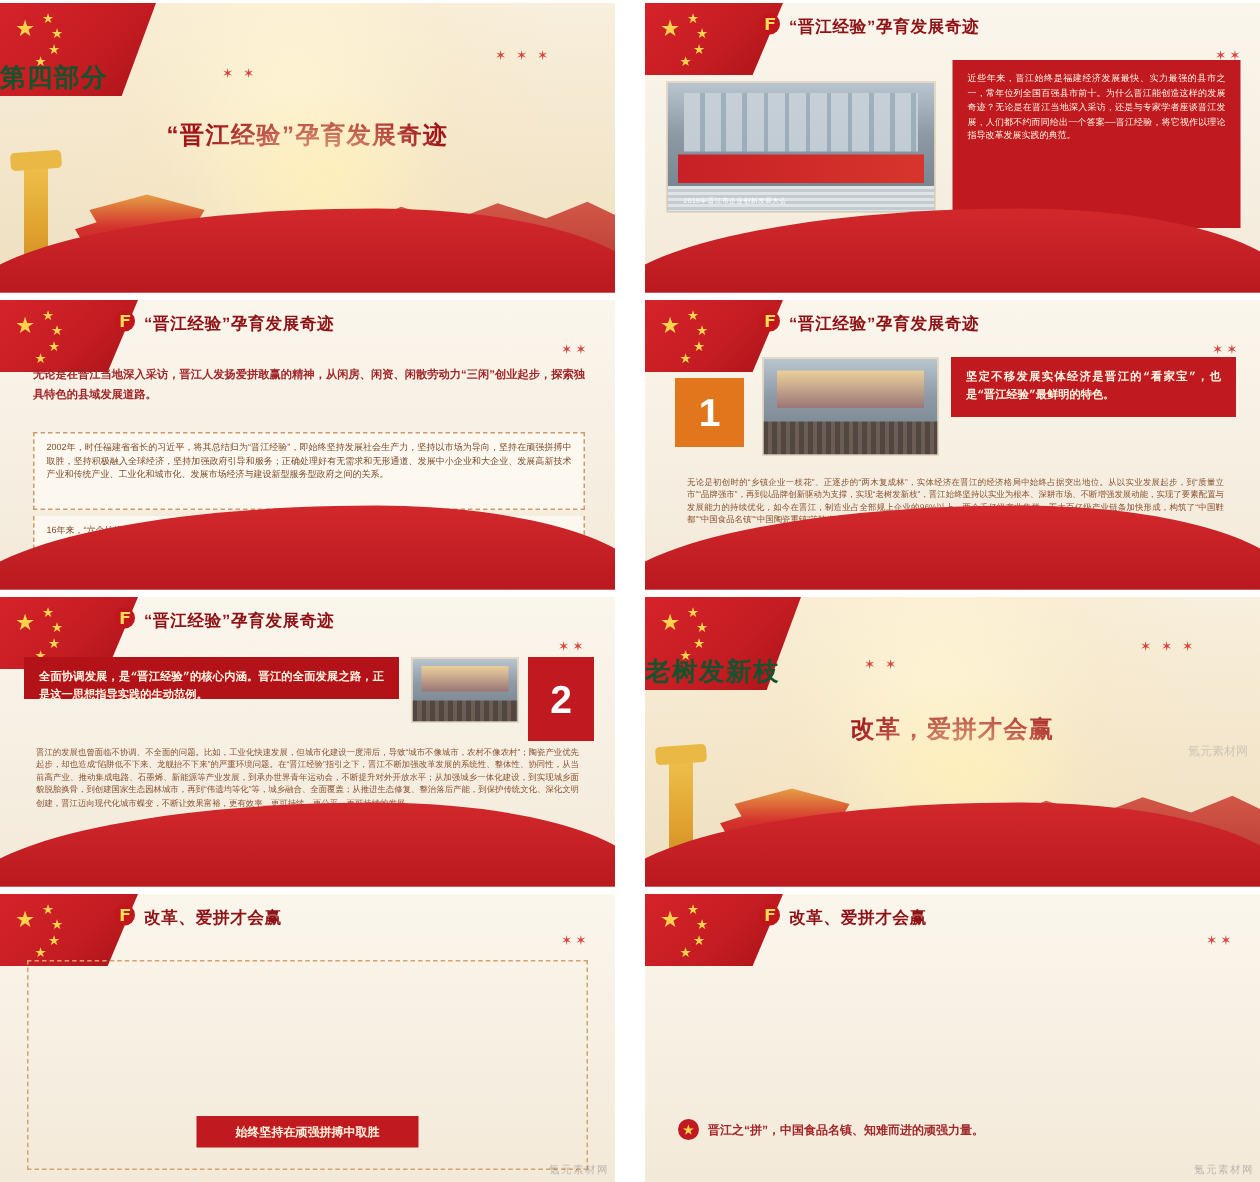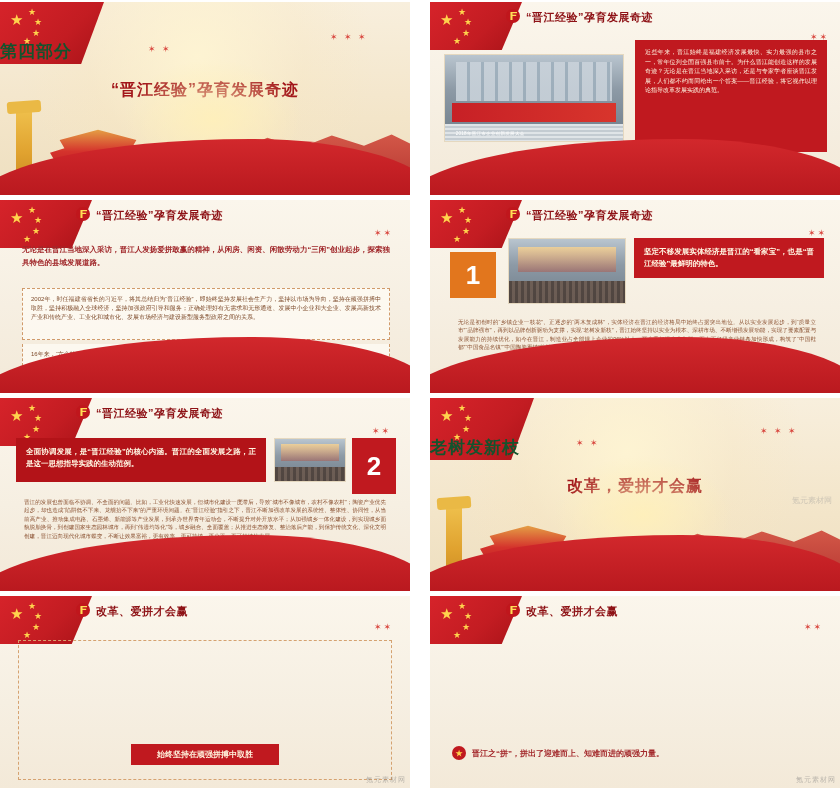"坚定不移发展实体经济是晋江的“看家宝”，也是“晋江经验”最鲜明的特色。" .redbox { font-family: none -> Liberation Mono, monospace }
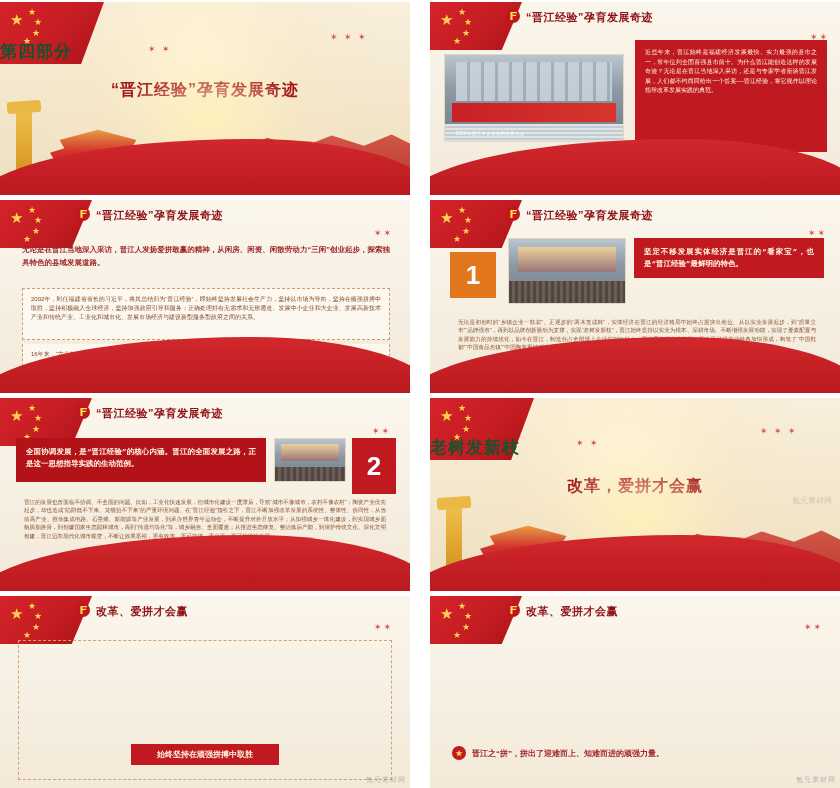"全面协调发展，是“晋江经验”的核心内涵。晋江的全面发展之路，正是这一思想指导实践" div.redbox { height: 44px -> 28px }
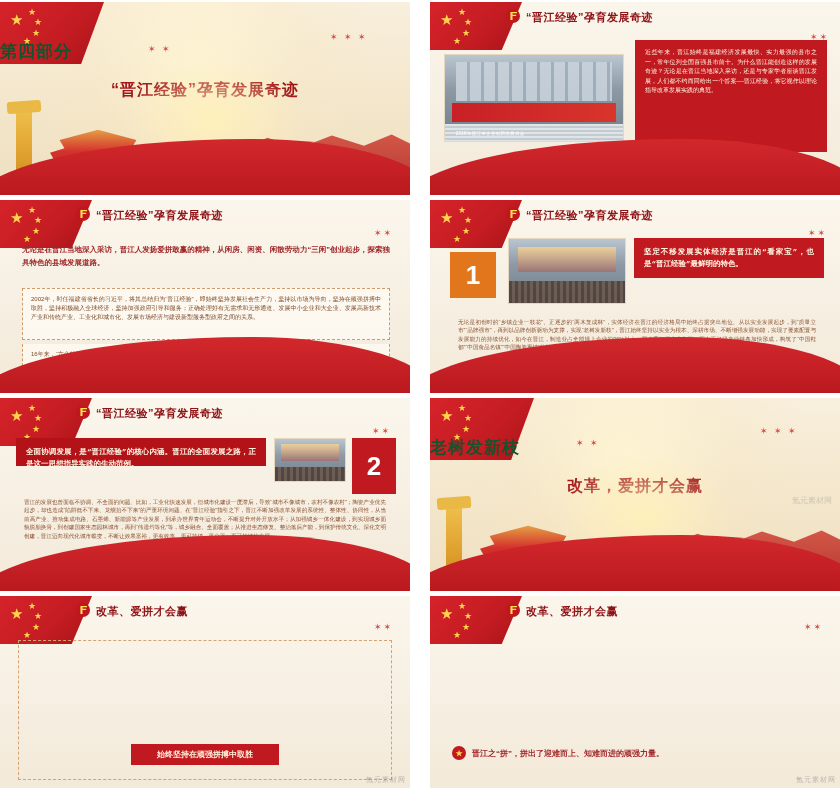"晋江之“拼”，拼出了迎难而上、知难而进的顽强力量。" span { text: 拼出了迎难而上 -> 中国食品名镇 }
